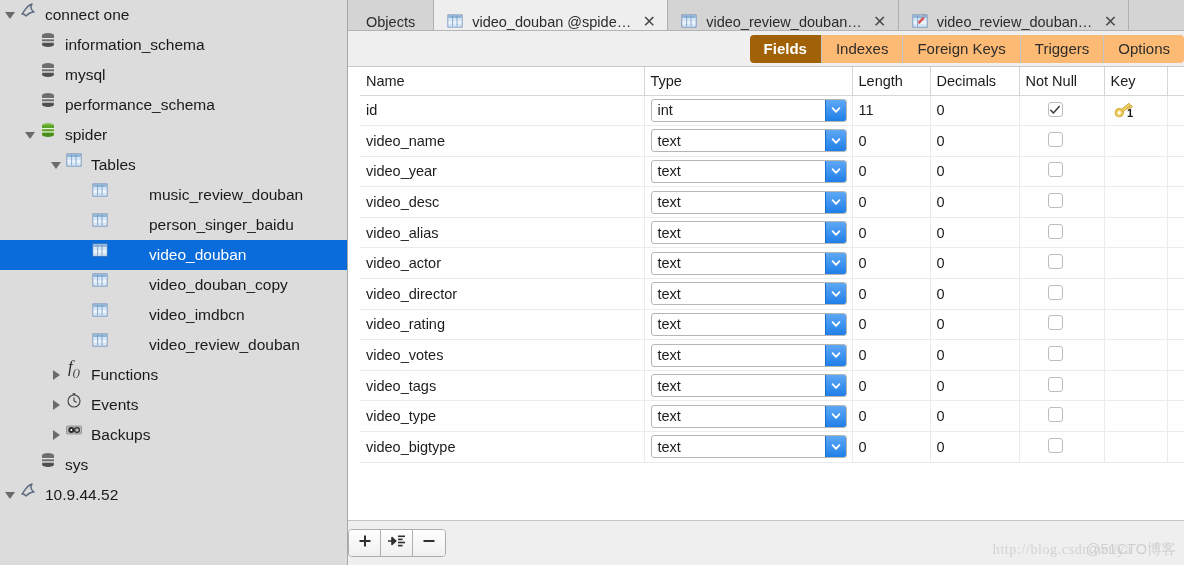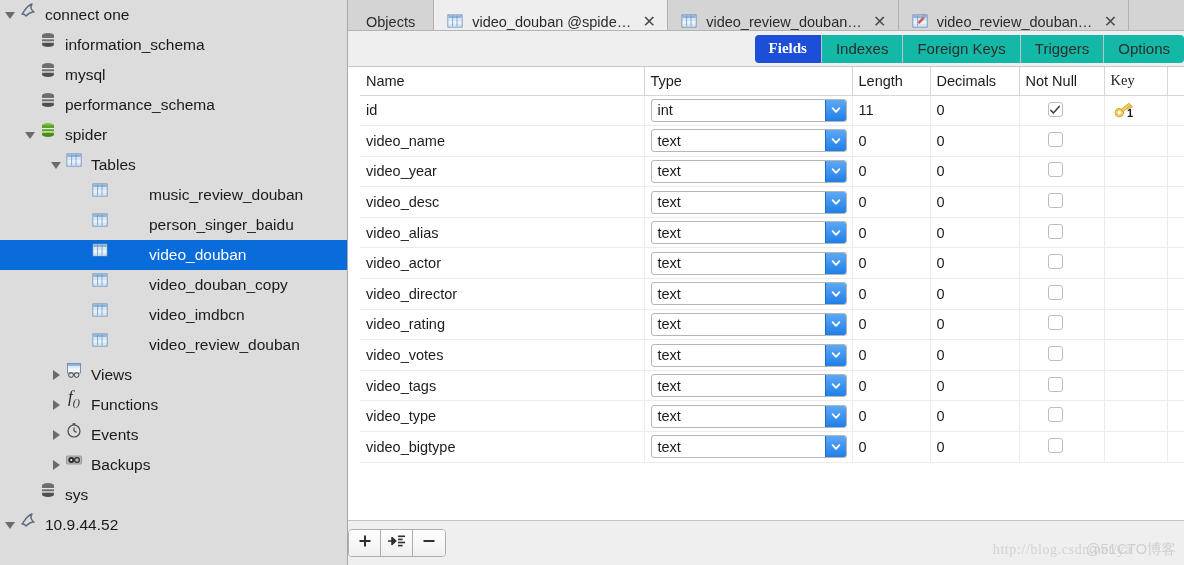"Fields" .segbtn.active { background: #1d4ed8 -> #a16207; font-family: Liberation Serif, serif -> none }
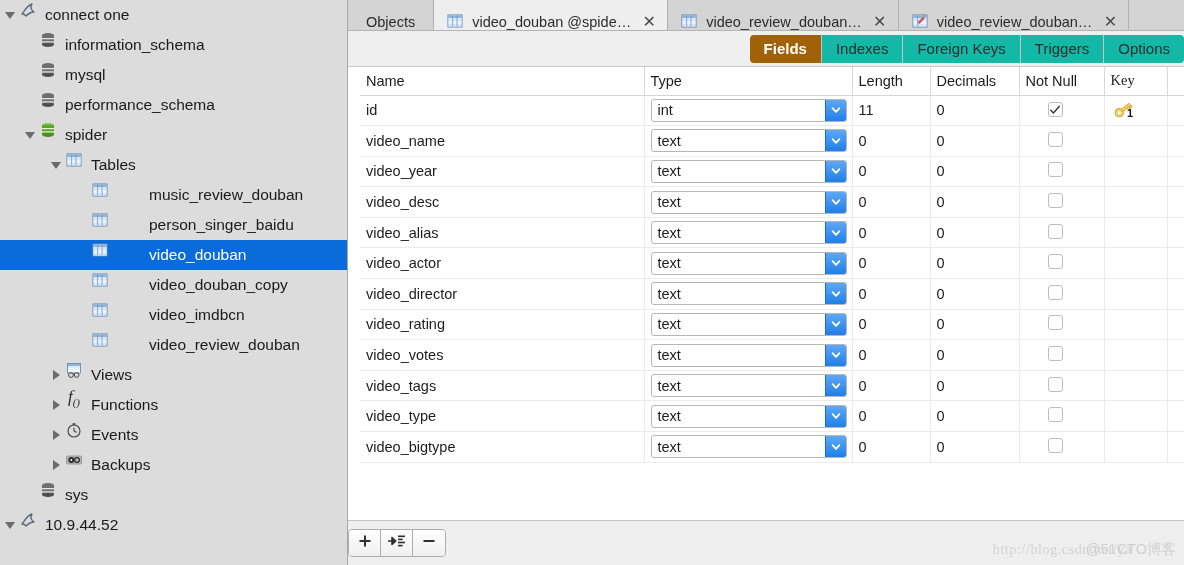"Indexes" .segbtn { background: #14b8a6 -> #fdba74 }
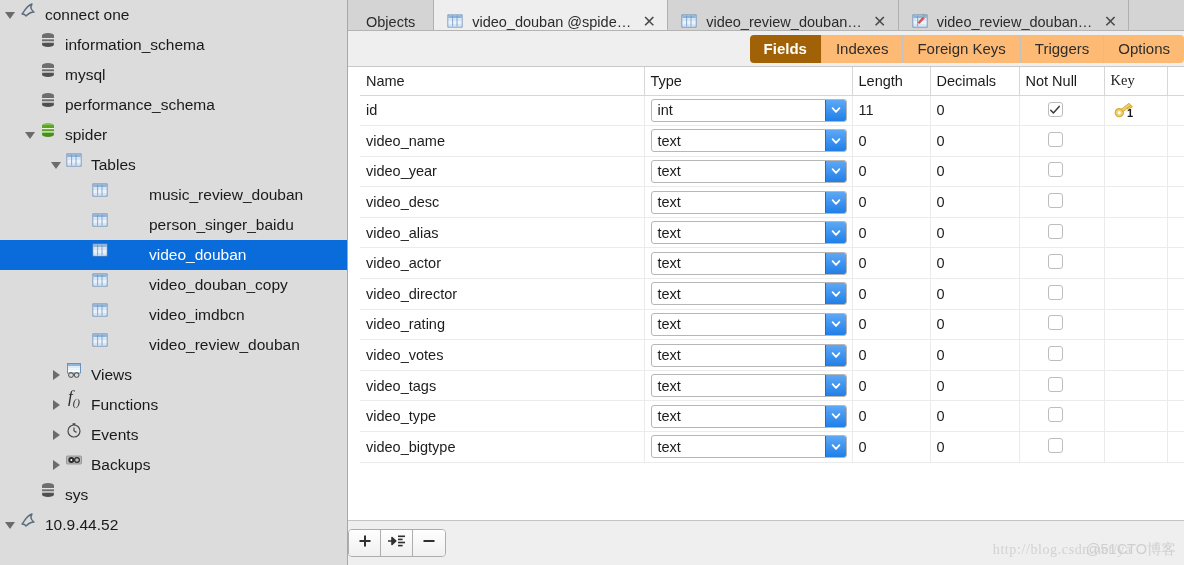"Key" th.c-key { font-family: Liberation Serif, serif -> none }
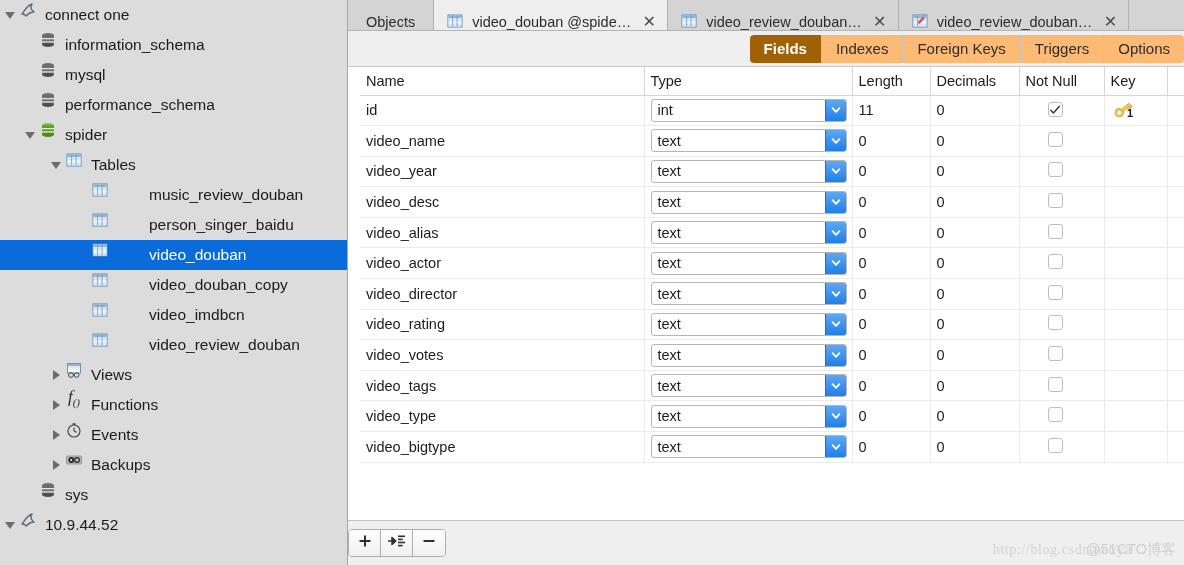"Views" div.tree-row { html: <div> <span> <span></span> </span> <span> <svg> <rect></rect> <rect></rect> <rect></rect> <rect></rect> <circle></circle> <circle></circle> <line></line> </svg> </span> <span>Views</span> </div> -> none }
